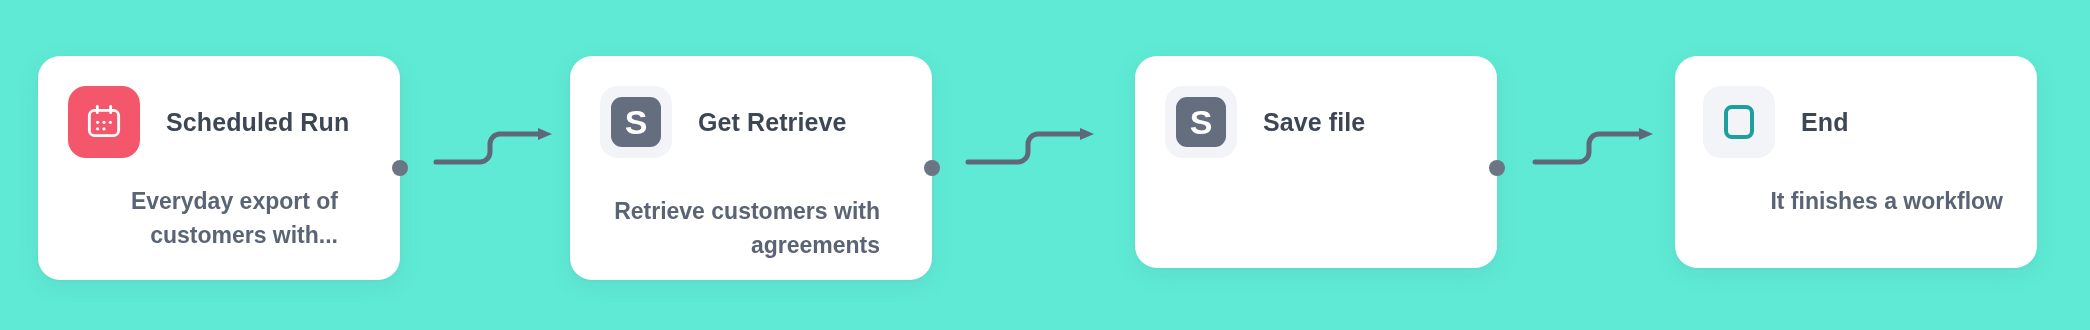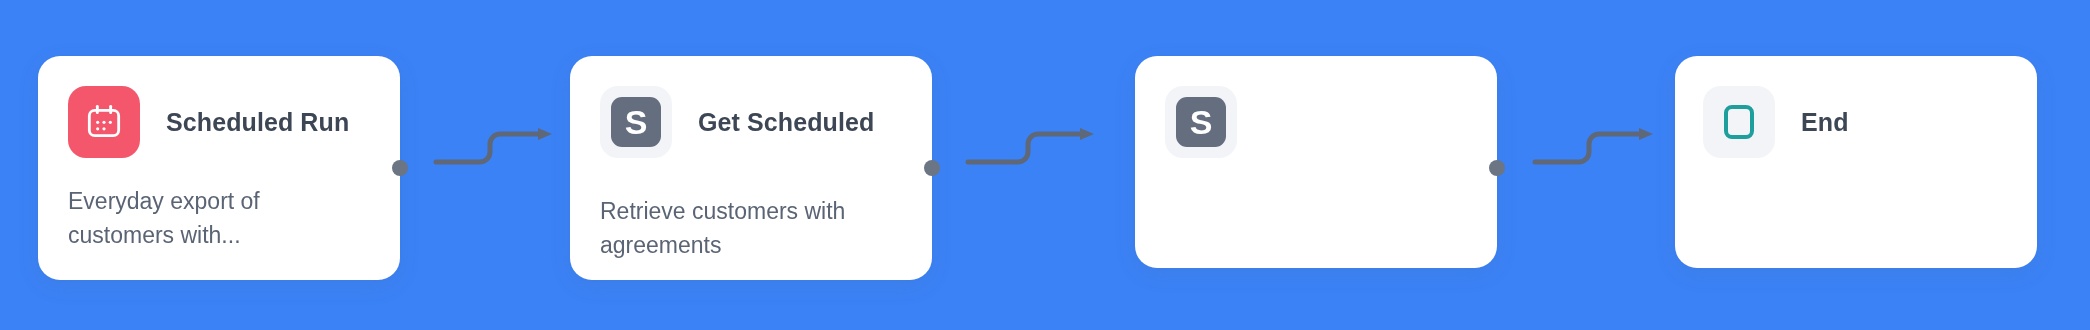"Scheduled Run" #canvas { background: #3b82f6 -> #5eead4 }
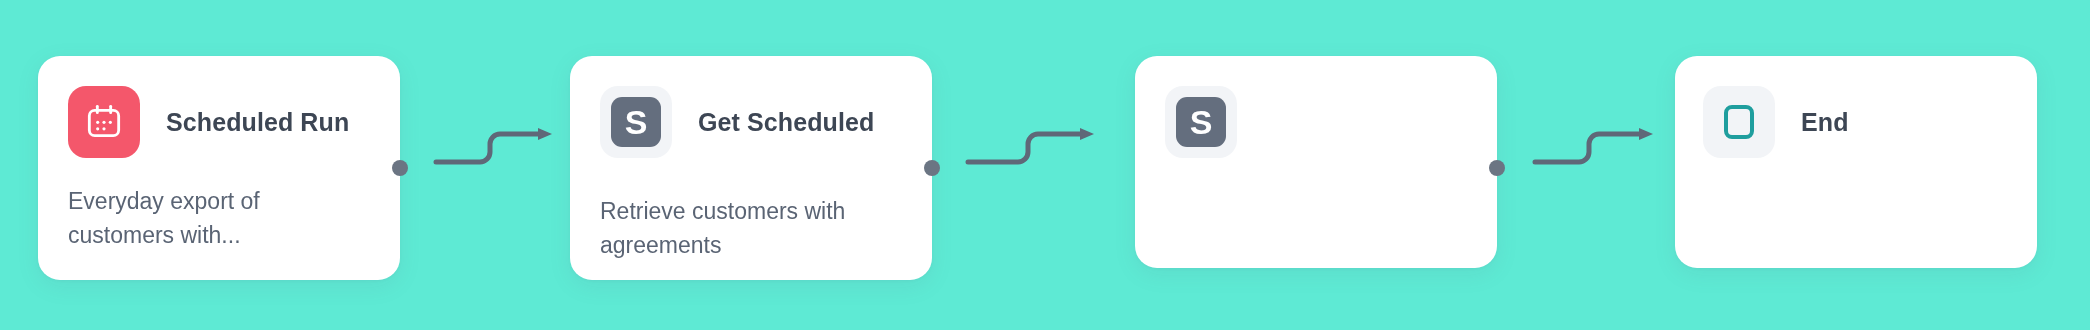"Get Scheduled" div.node-title { text: Scheduled -> Retrieve }
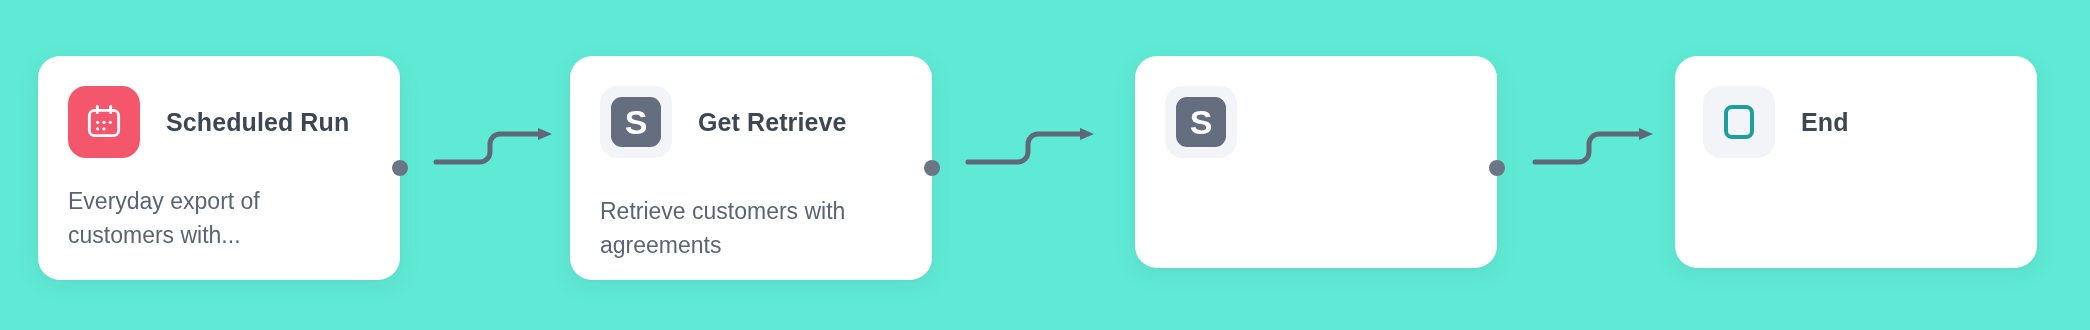"Save file" div.node-title { html: none -> <div>Save file</div> }
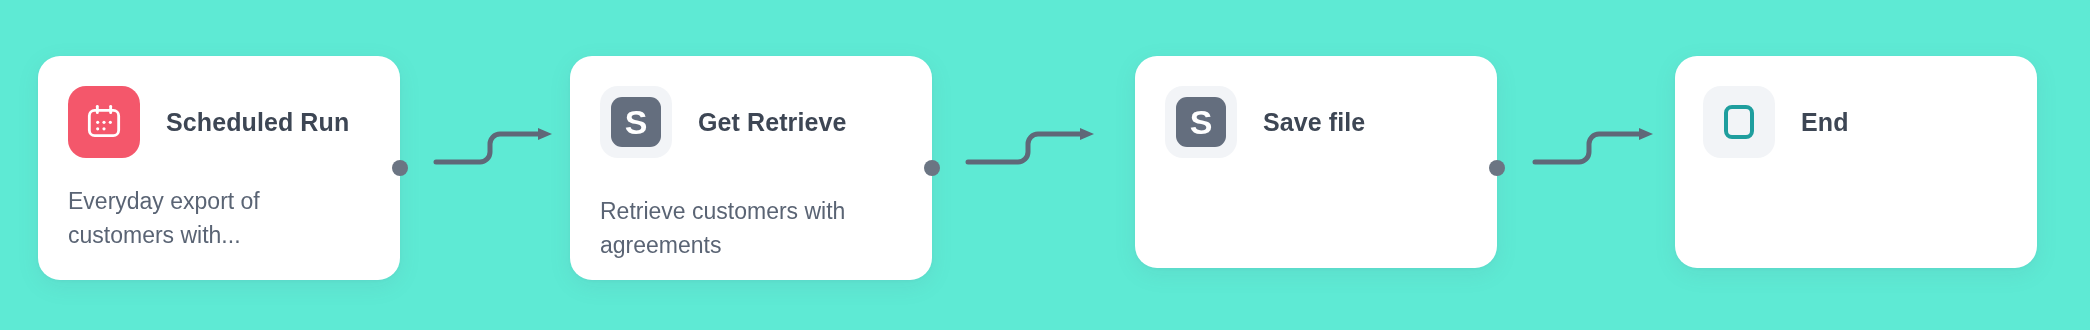"Everyday export of customers with..." .node-desc { font-weight: normal -> bold; text-align: none -> right }
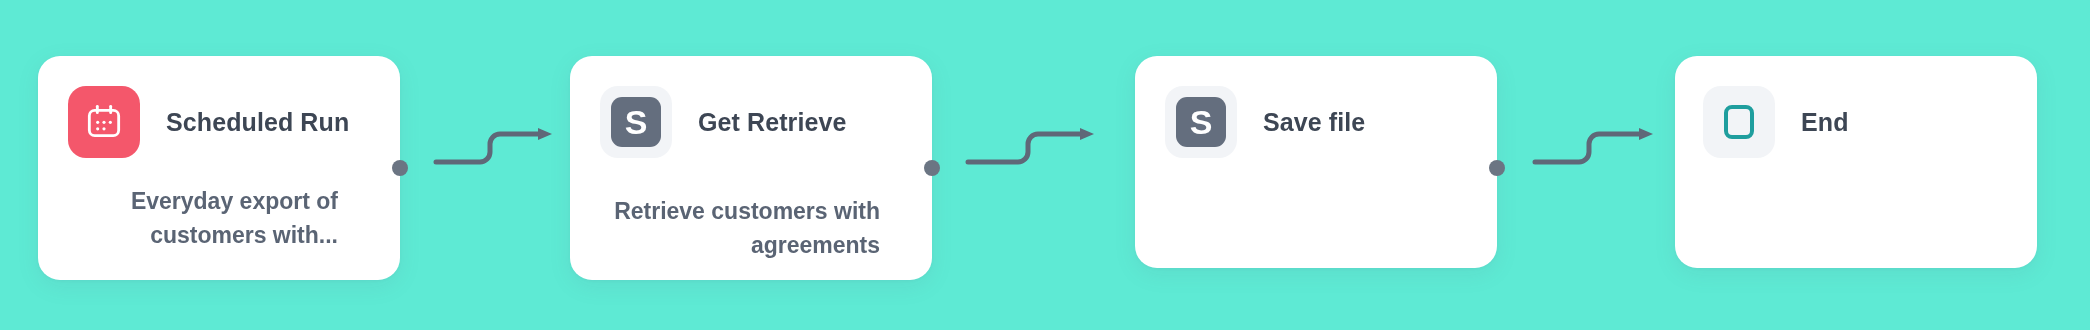"It finishes a workflow" div.node-desc { html: none -> <div>It finishes a workflow</div> }
